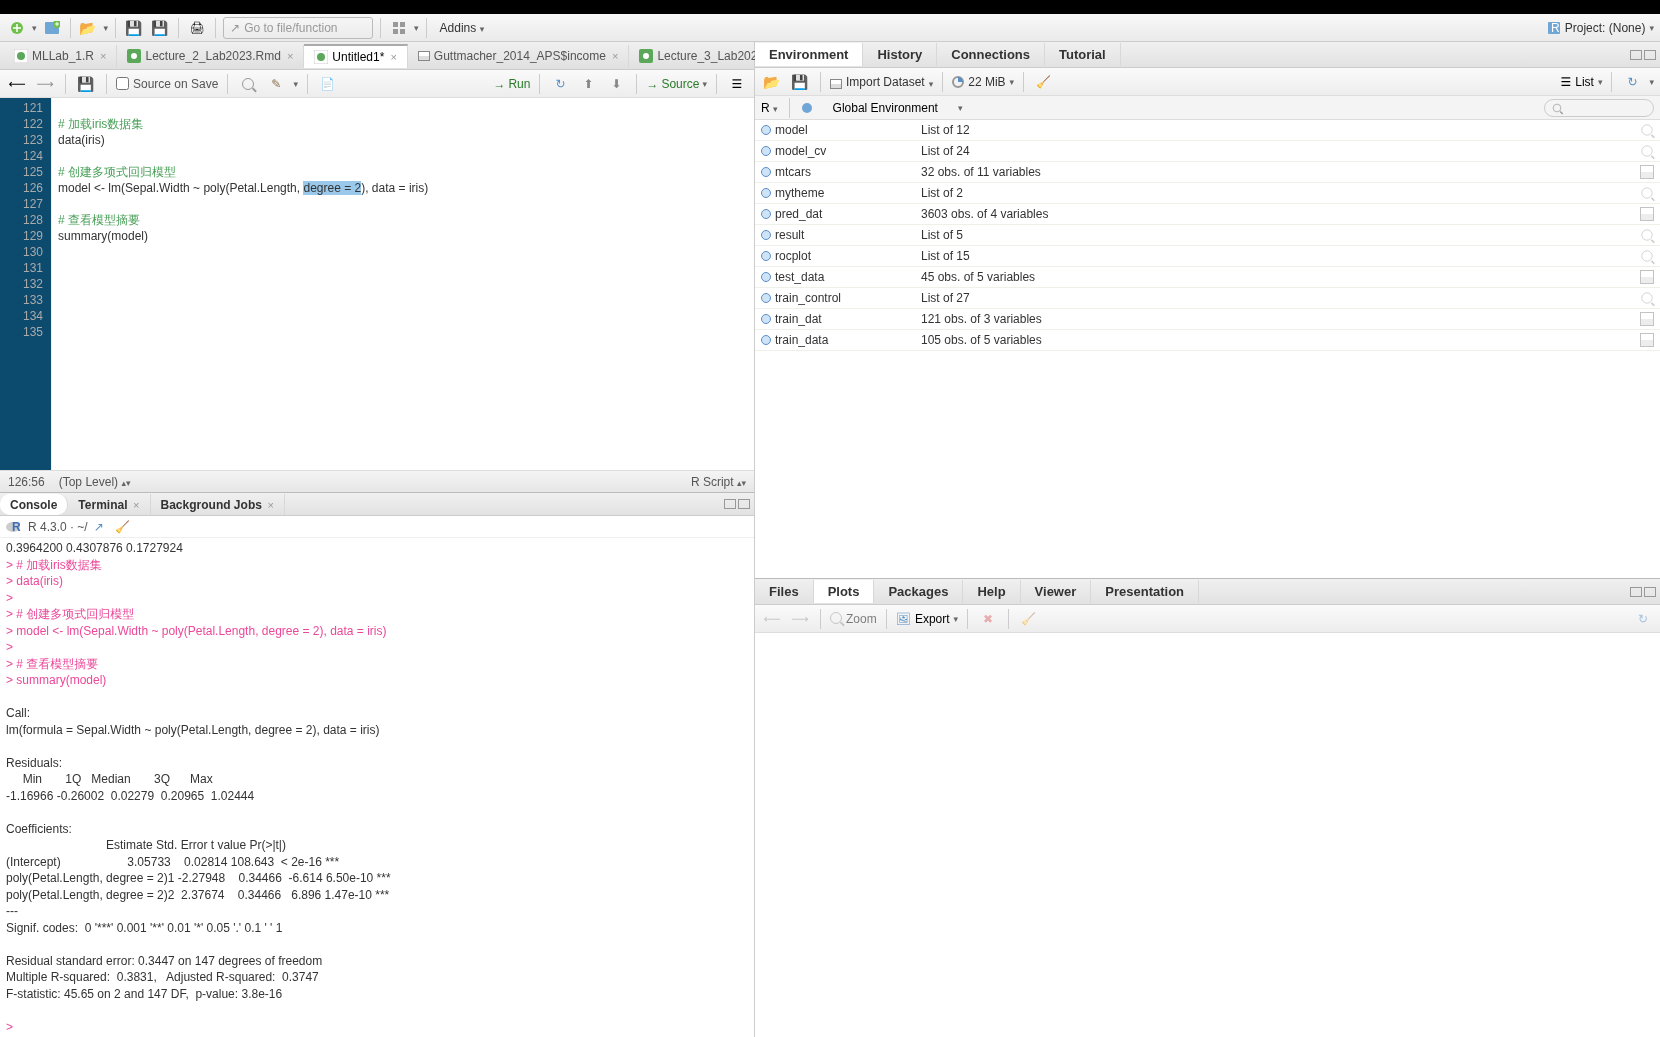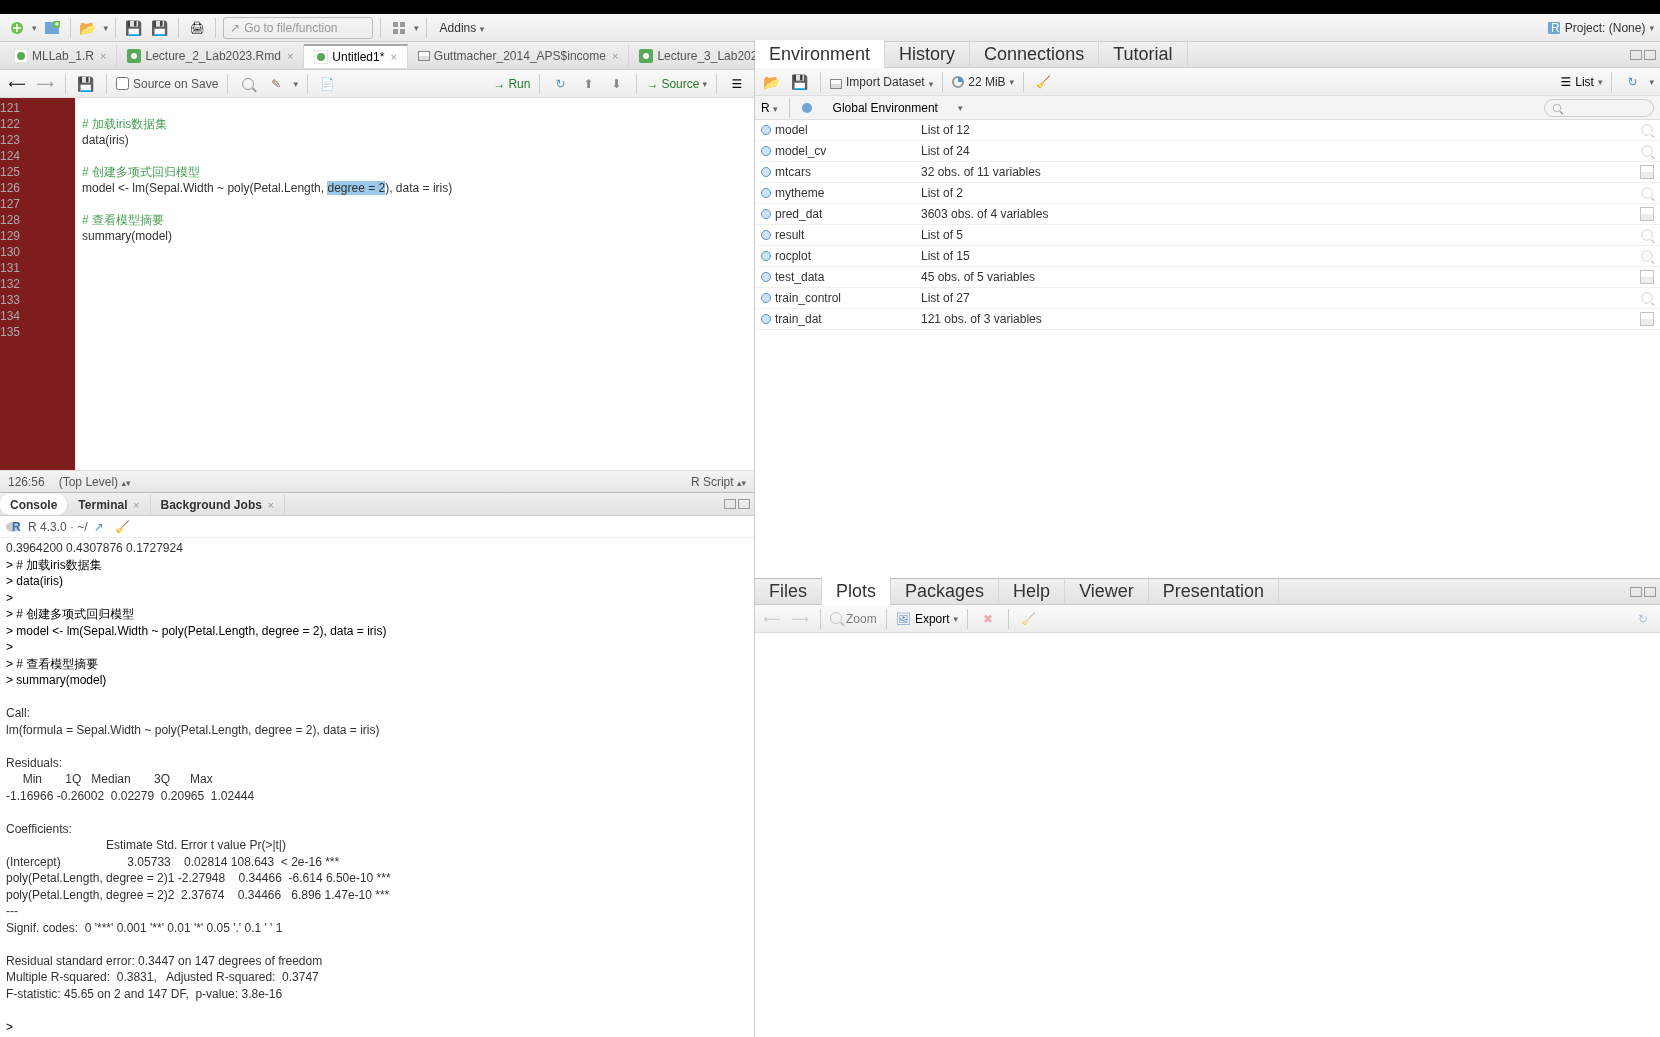"Environment" .env-tab { font-size: 18px -> 13px; font-weight: none -> bold }
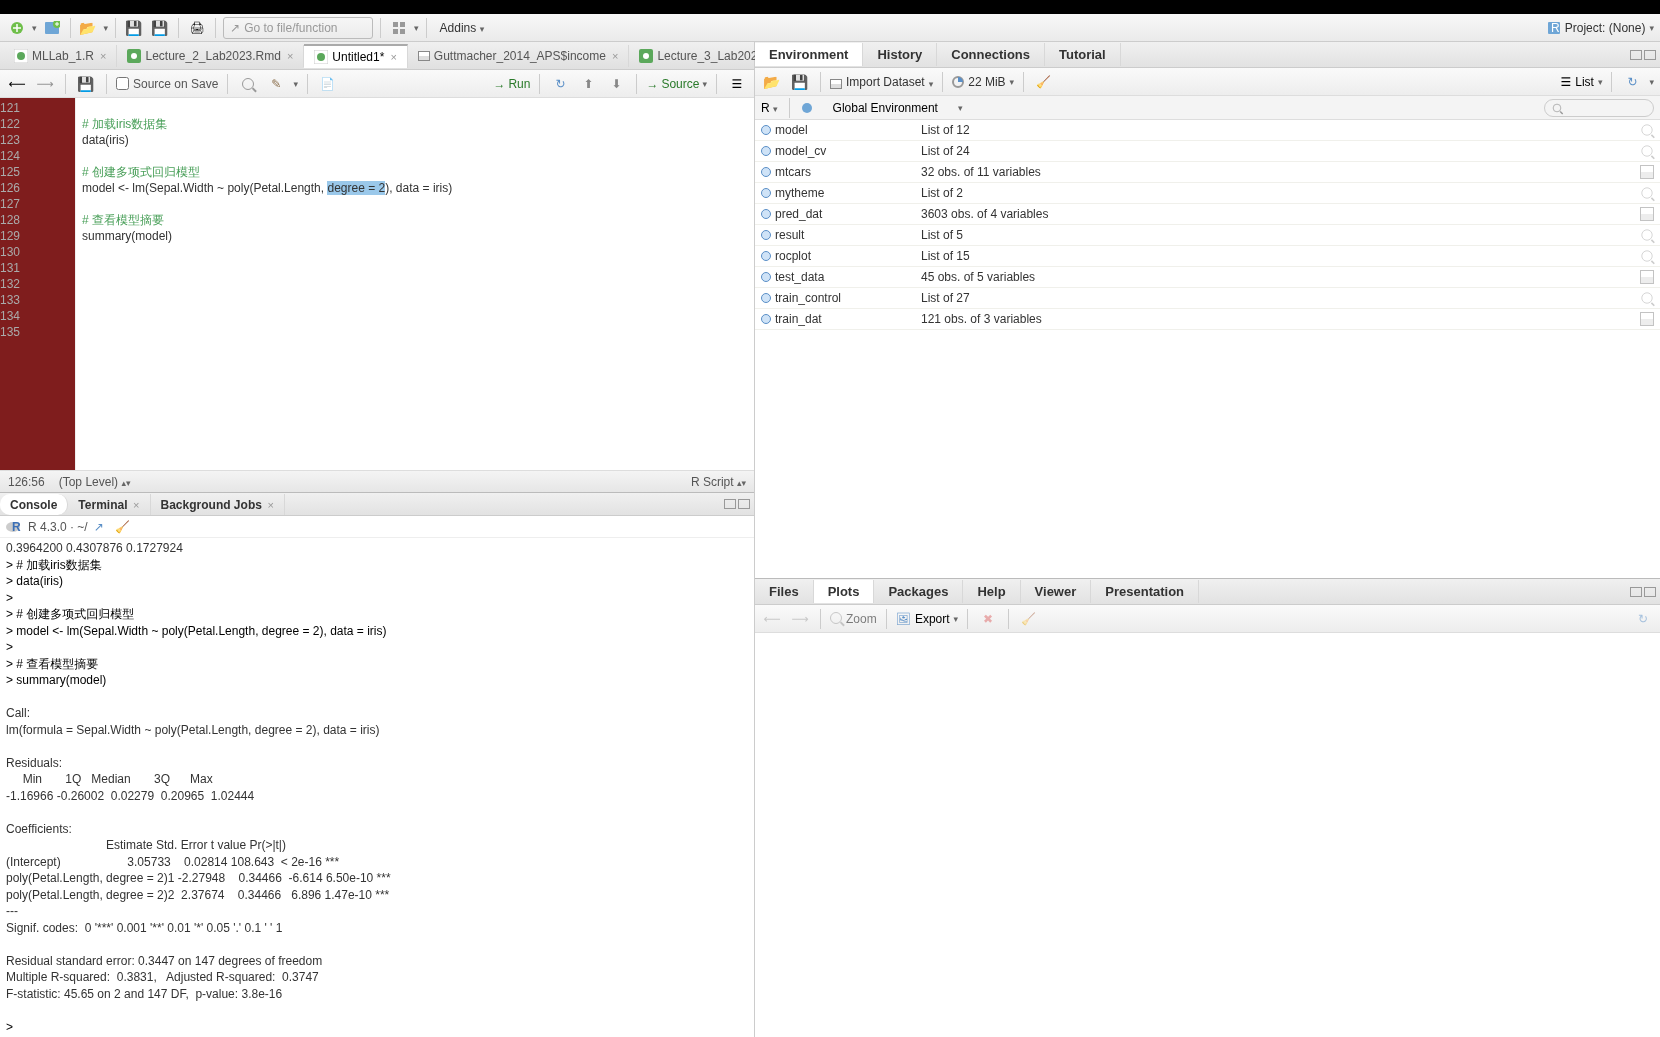"121" .gutter { background: #7f1d1d -> #0c4a6e; text-align: left -> right; width: 76px -> 52px }
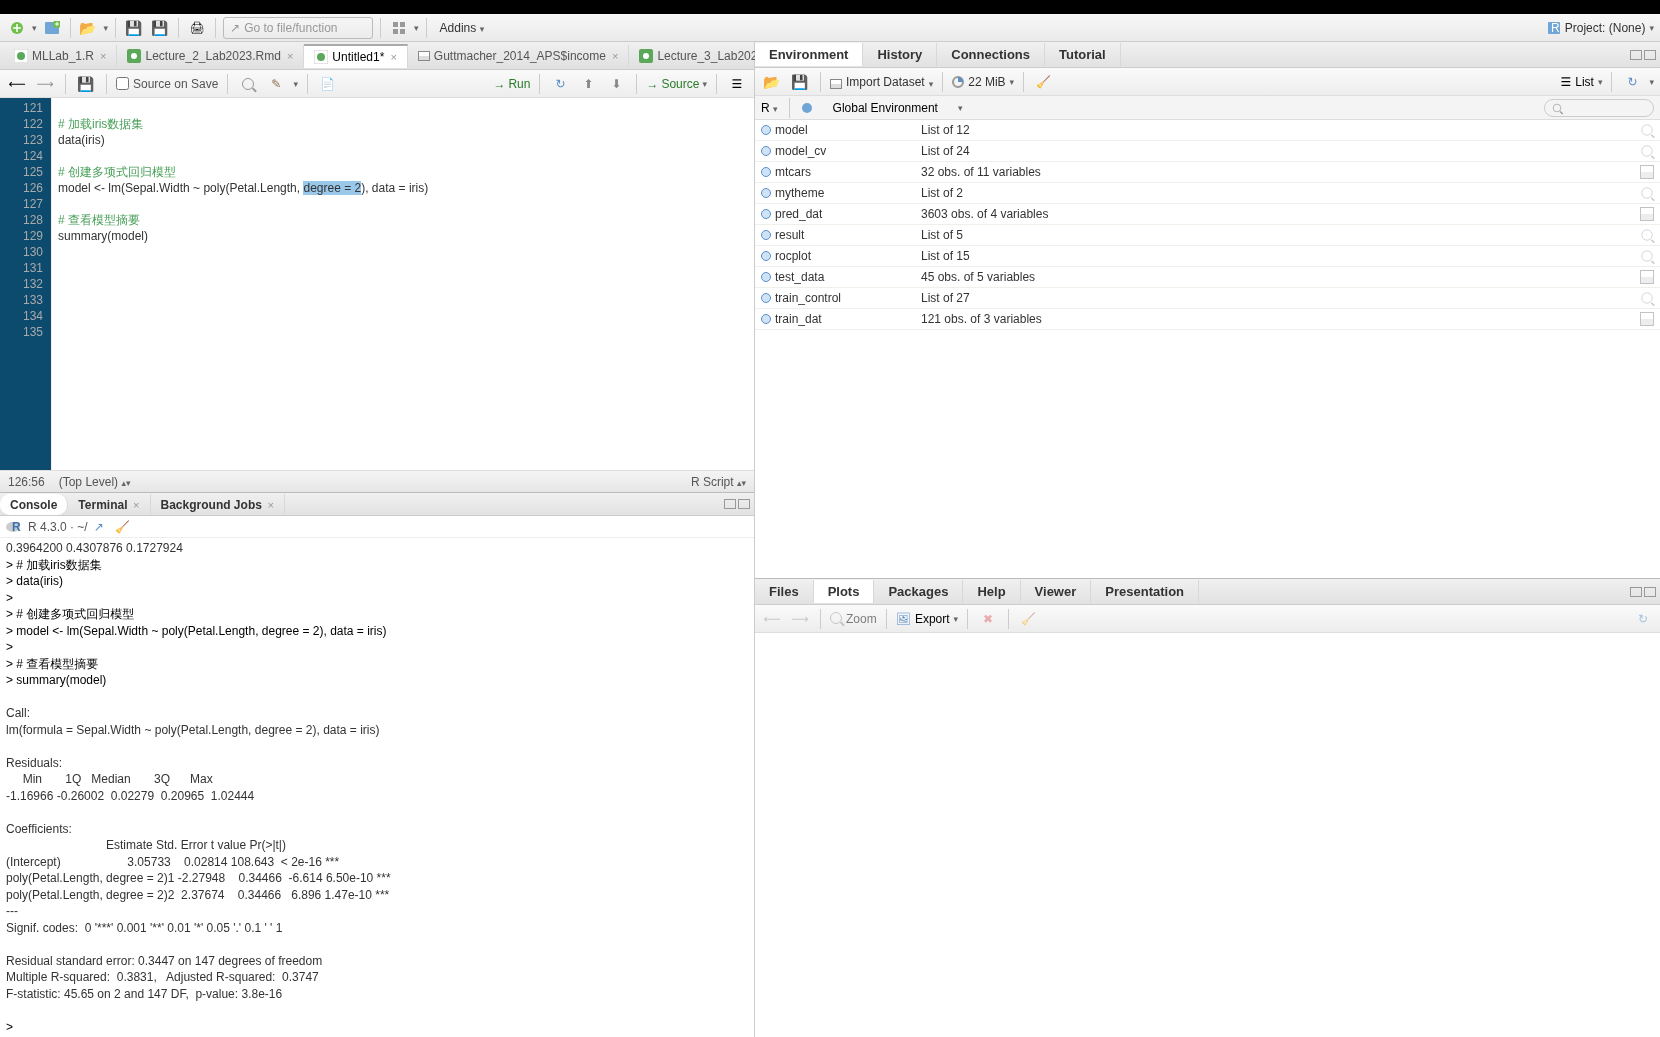"train_data" div.env-row { html: none -> <div> <div><span></span>train_data</div> <div>105 obs. of 5 variables</div> <span></span> </div> }
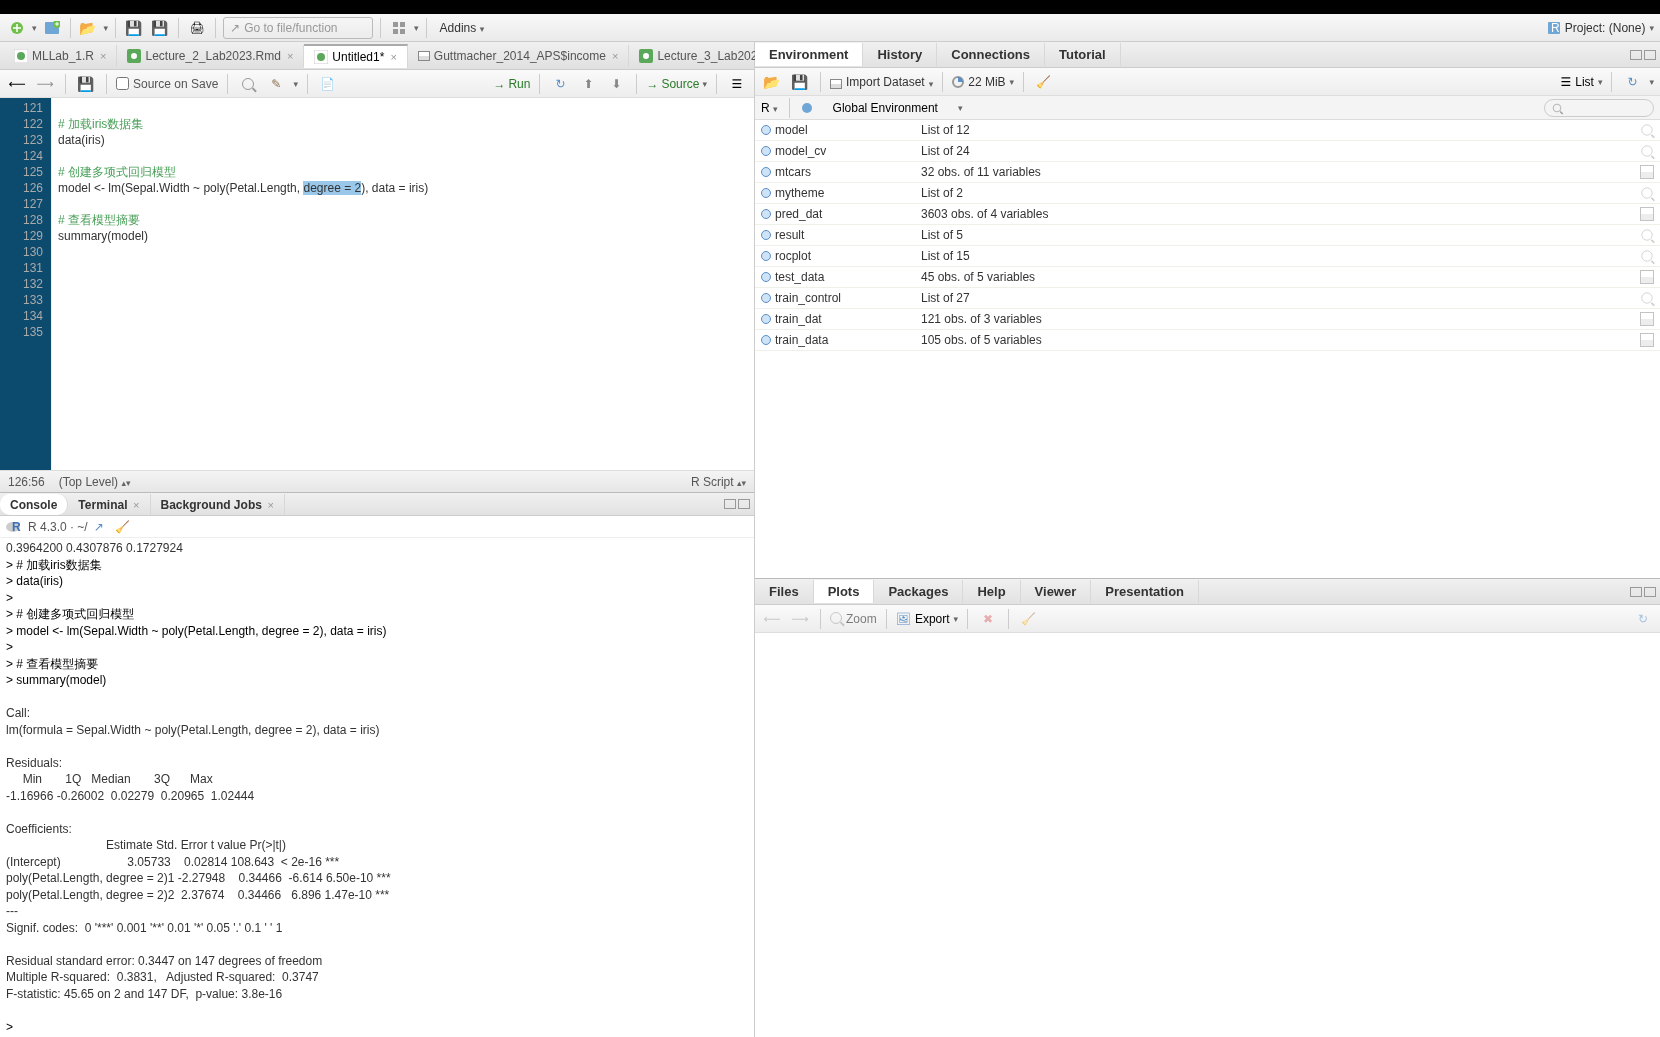"> # 加载iris数据集" .prompt { color: #000000 -> #ec4899 }
